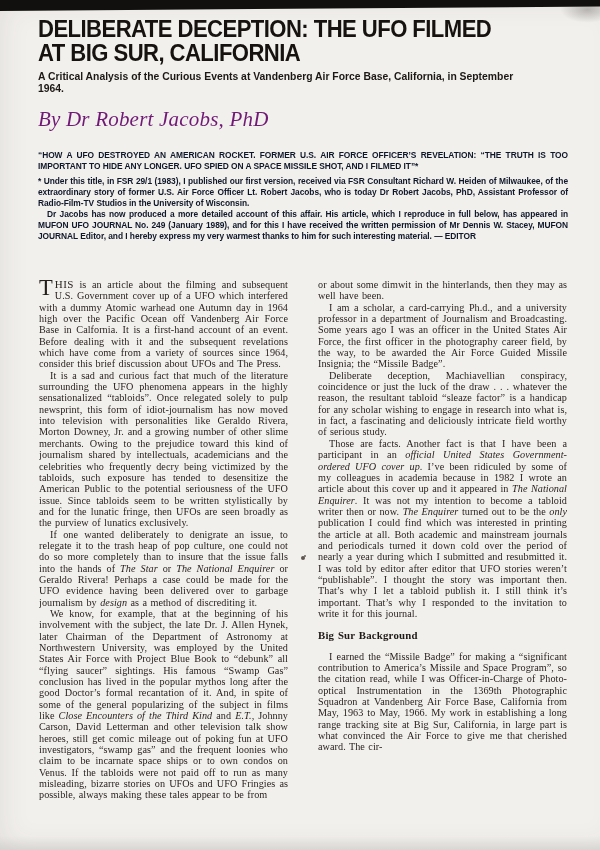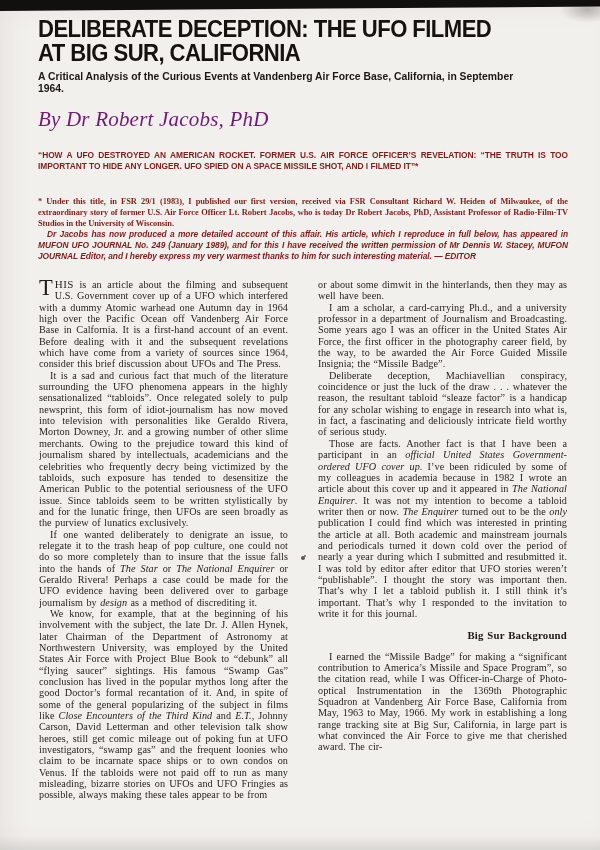"“HOW A UFO DESTROYED AN" .standfirst { color: #7f1d1d -> #0f172a }
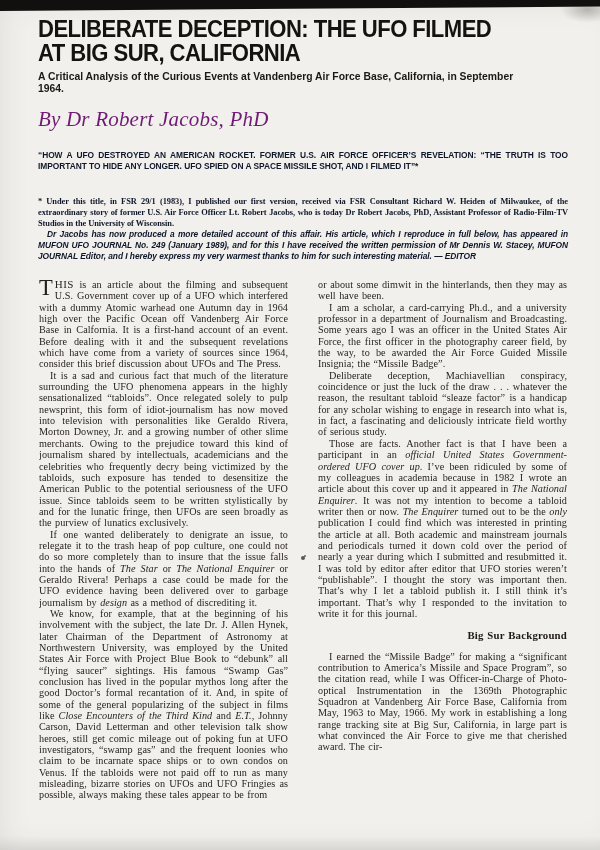"* Under this title, in" .fn1 { font-family: Liberation Serif, serif -> none; margin-top: 24px -> 4px }
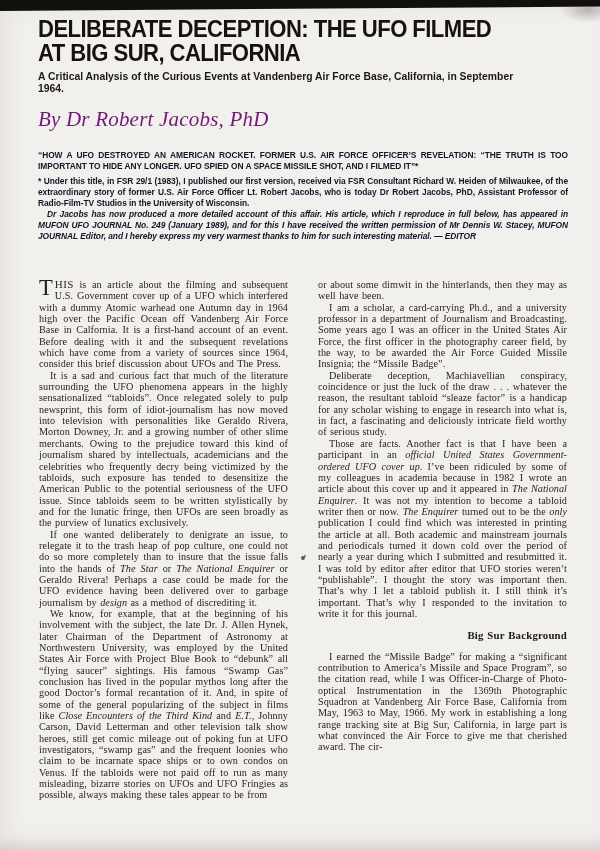"Dr Jacobs has now produced" .fn2 { font-style: italic -> none }
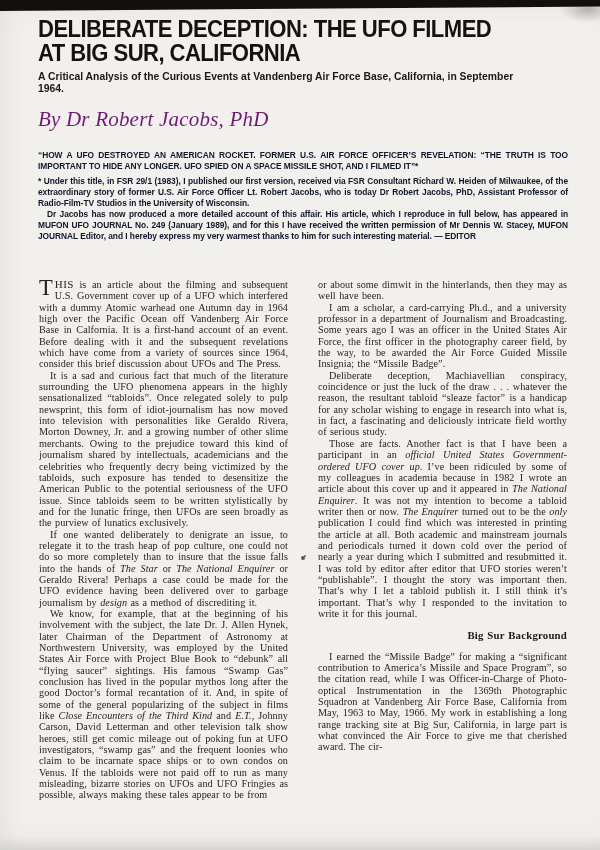"Big Sur Background" .col-heading { text-align: right -> left }
